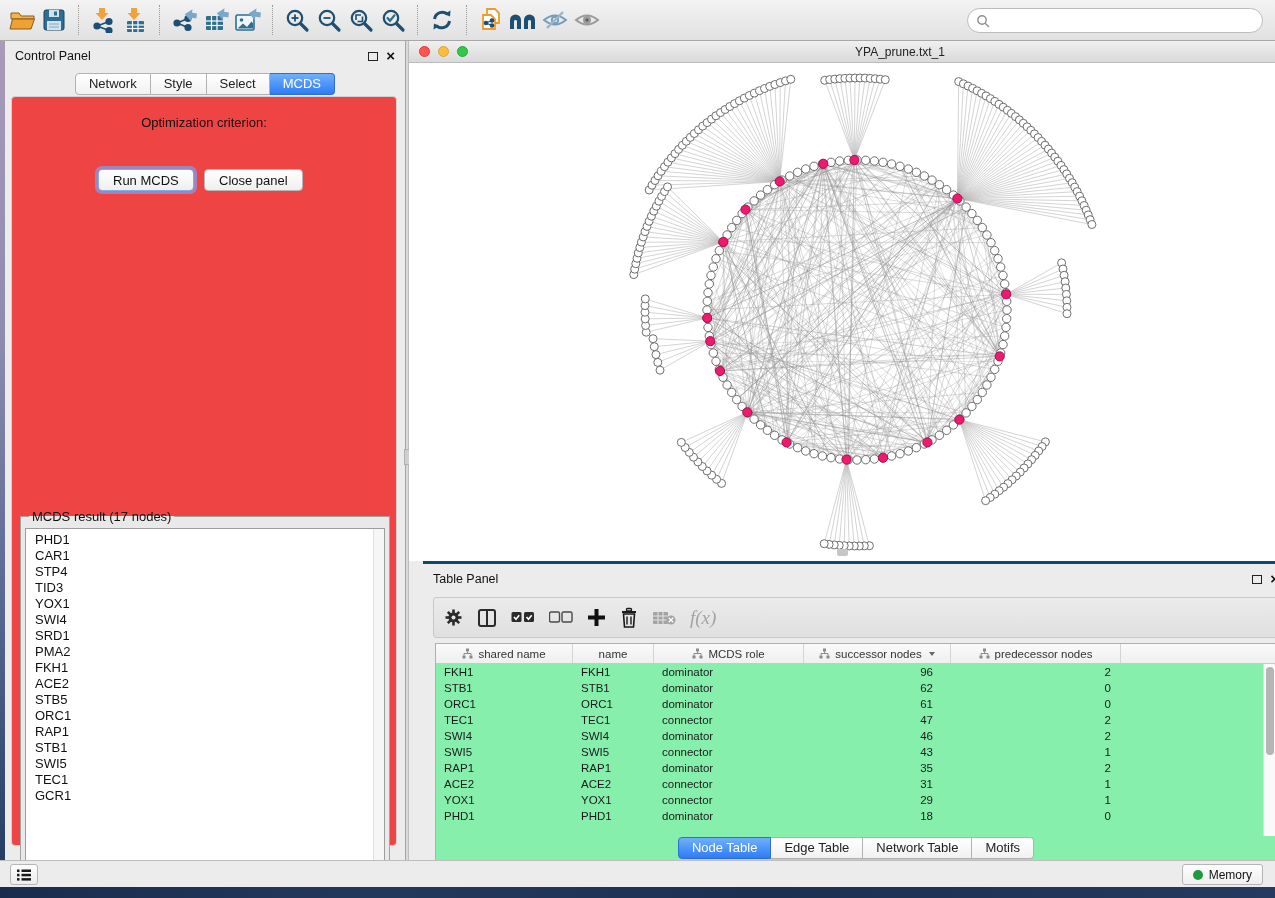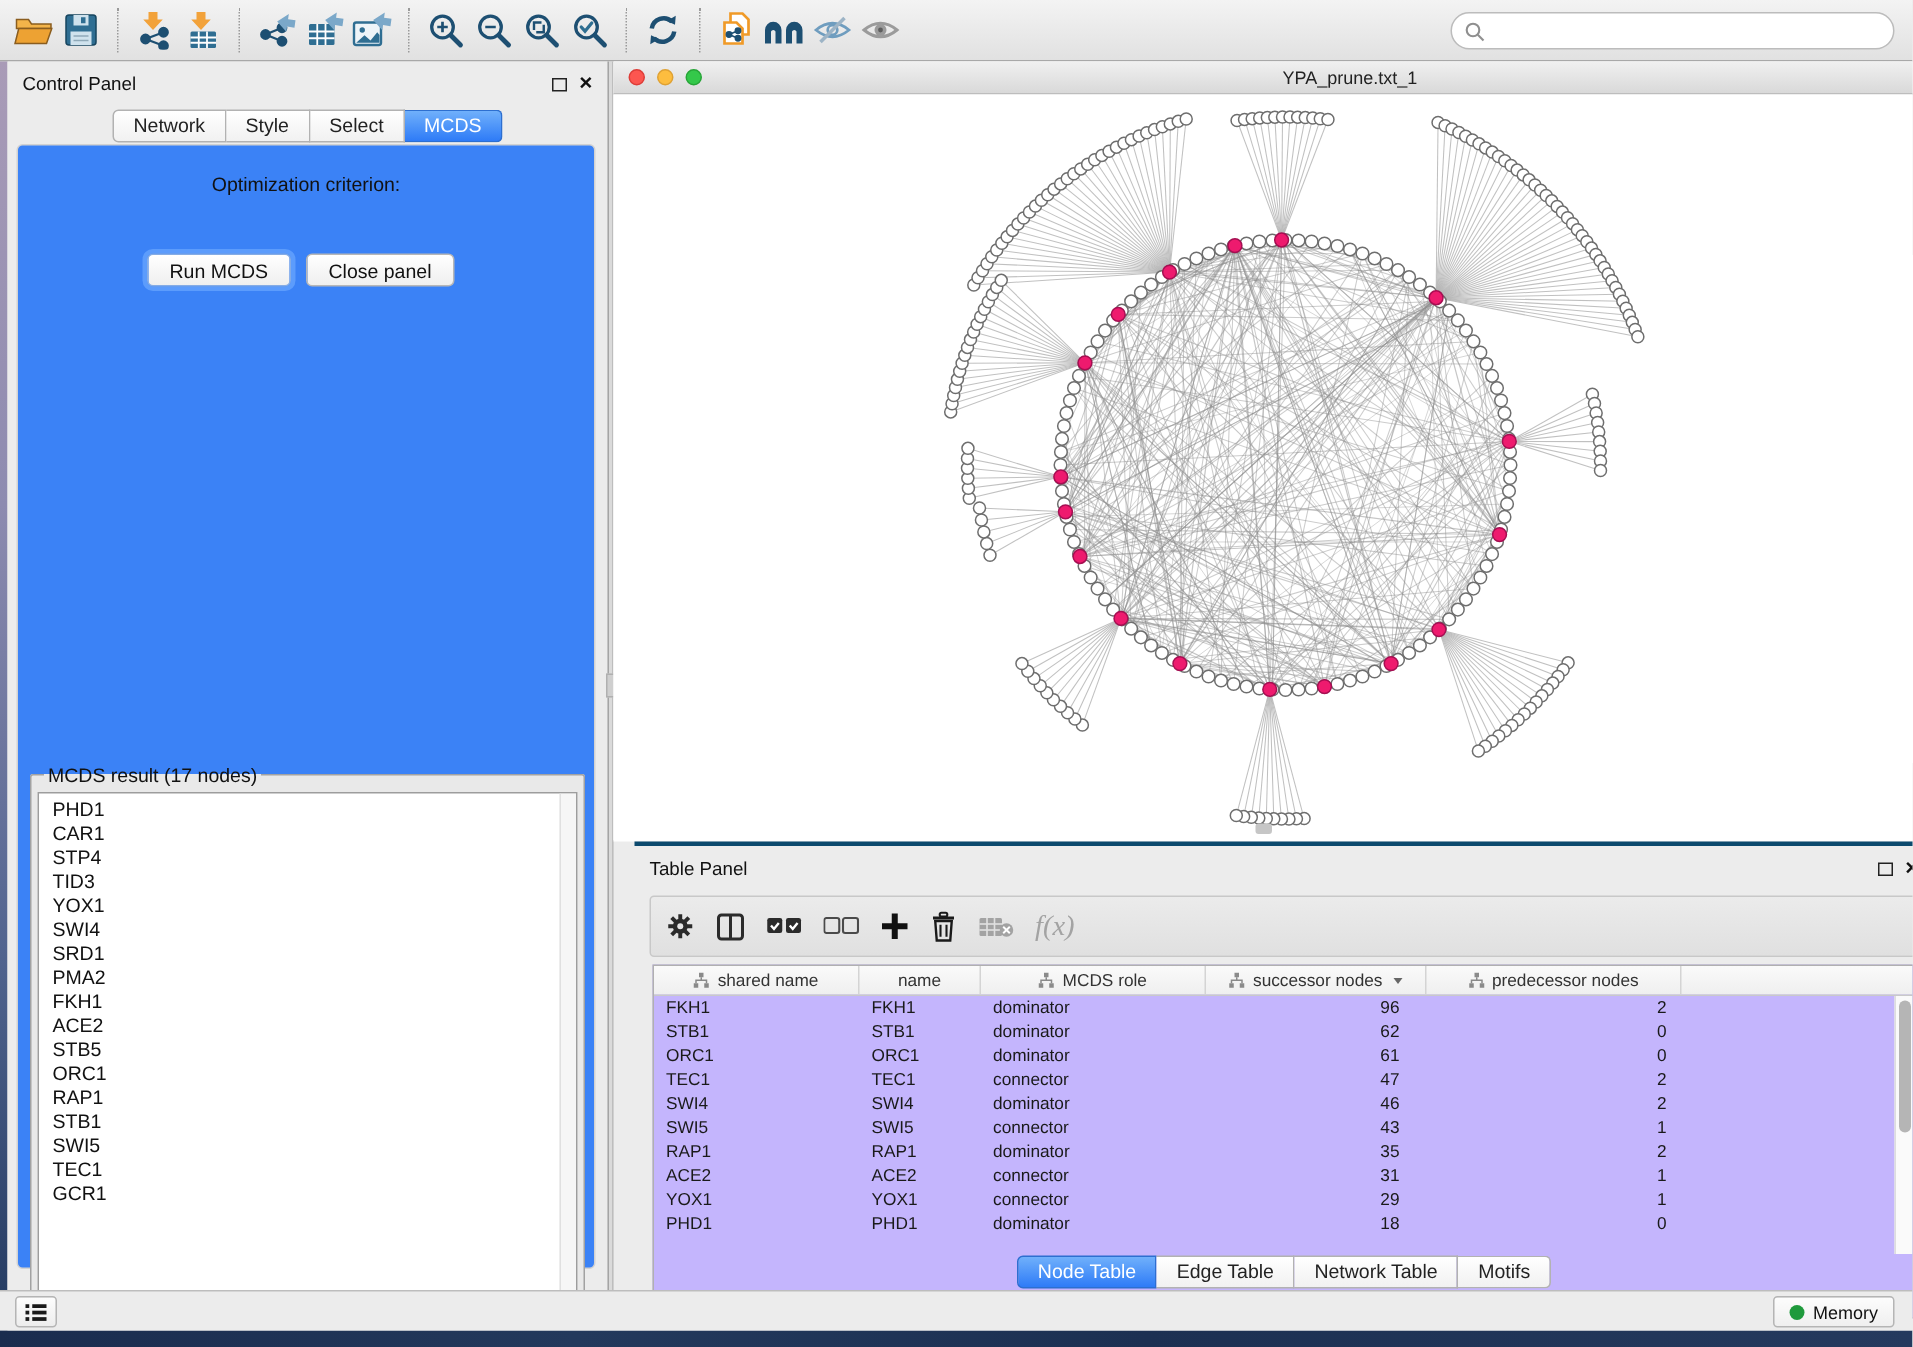"Optimization criterion:" #cp-content { background: #3b82f6 -> #ef4444 }
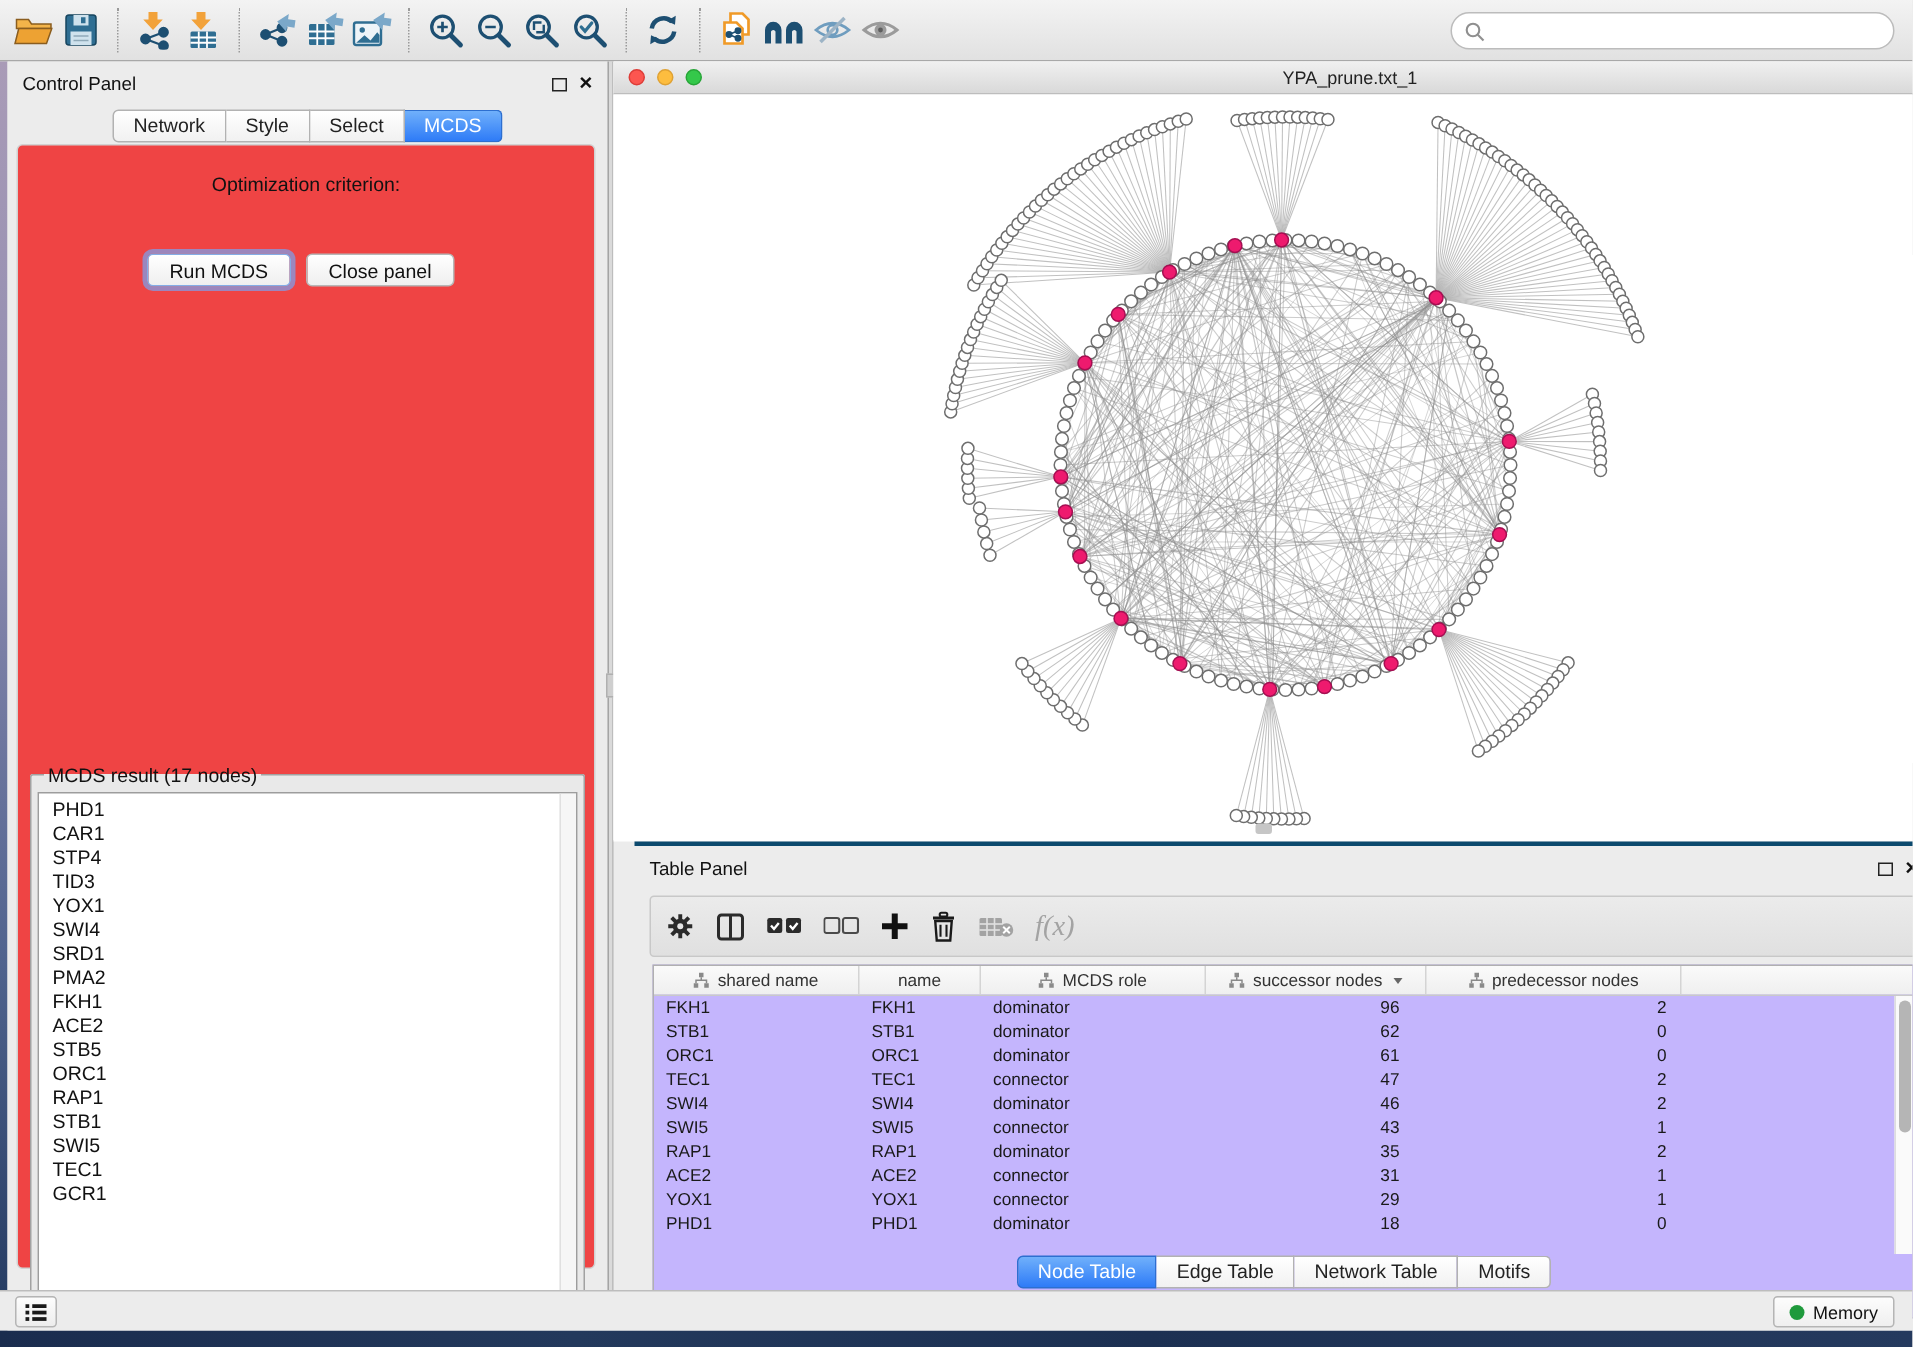"shared name" #node-table { background: #c4b5fd -> #86efac }
